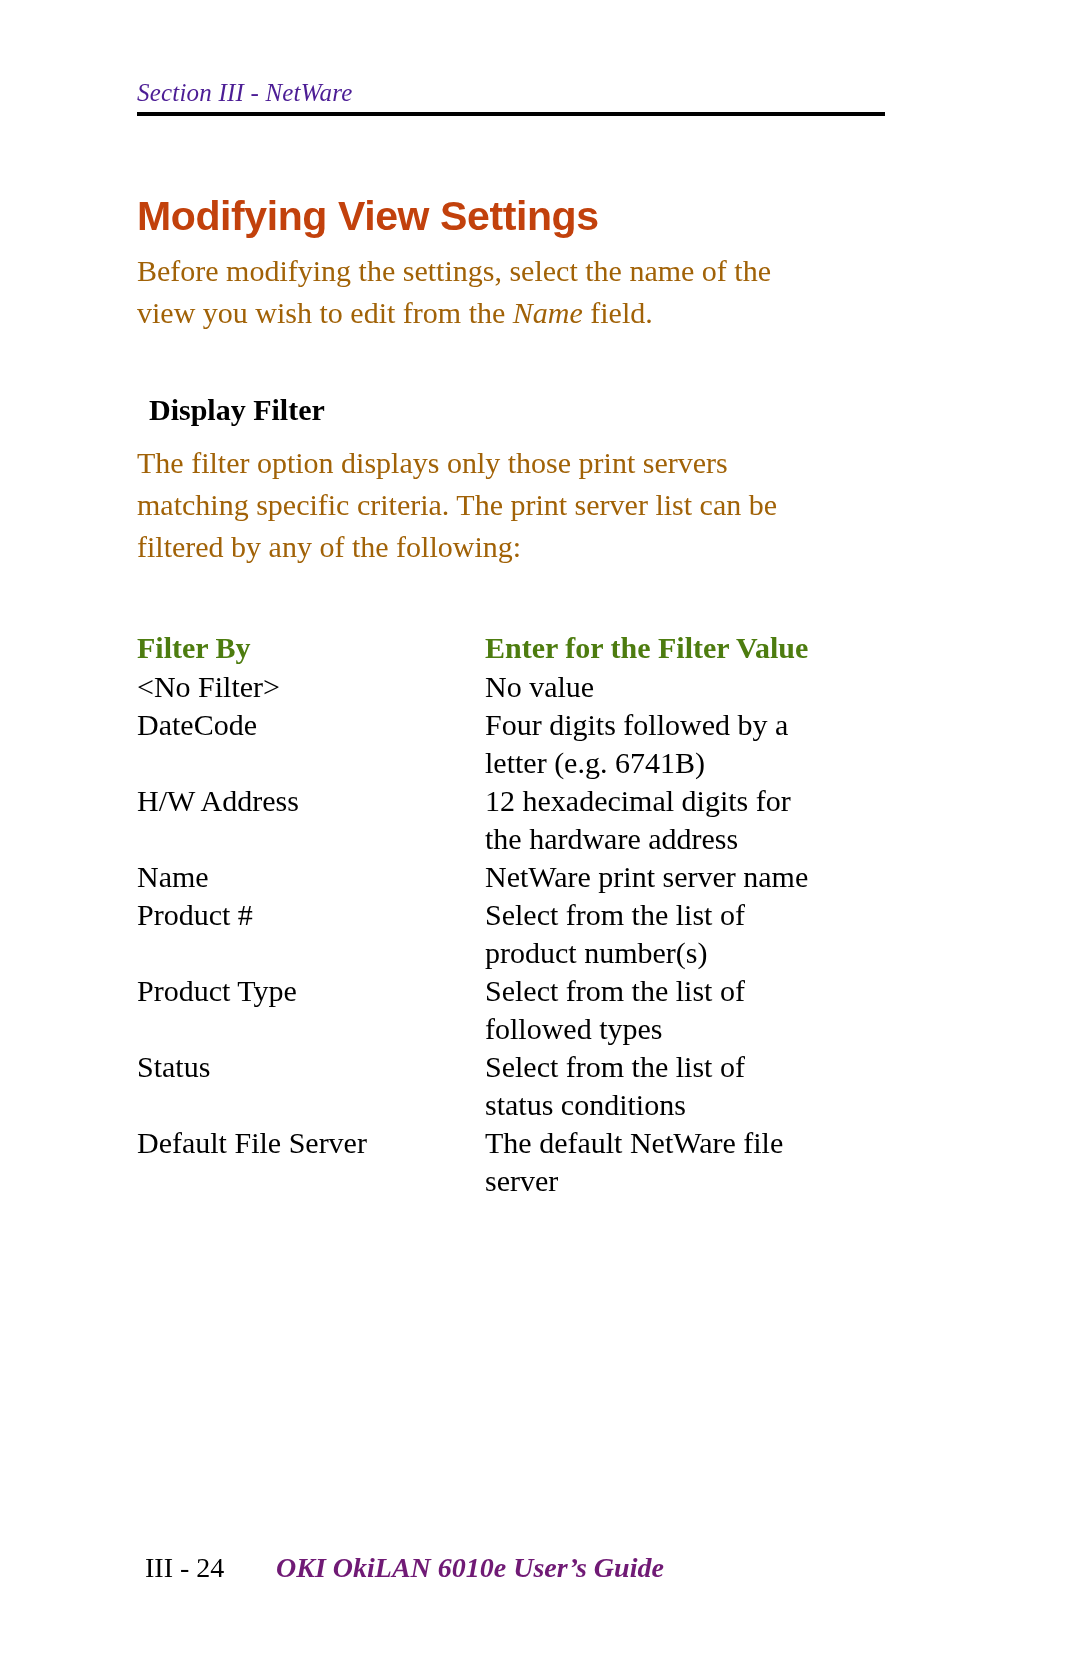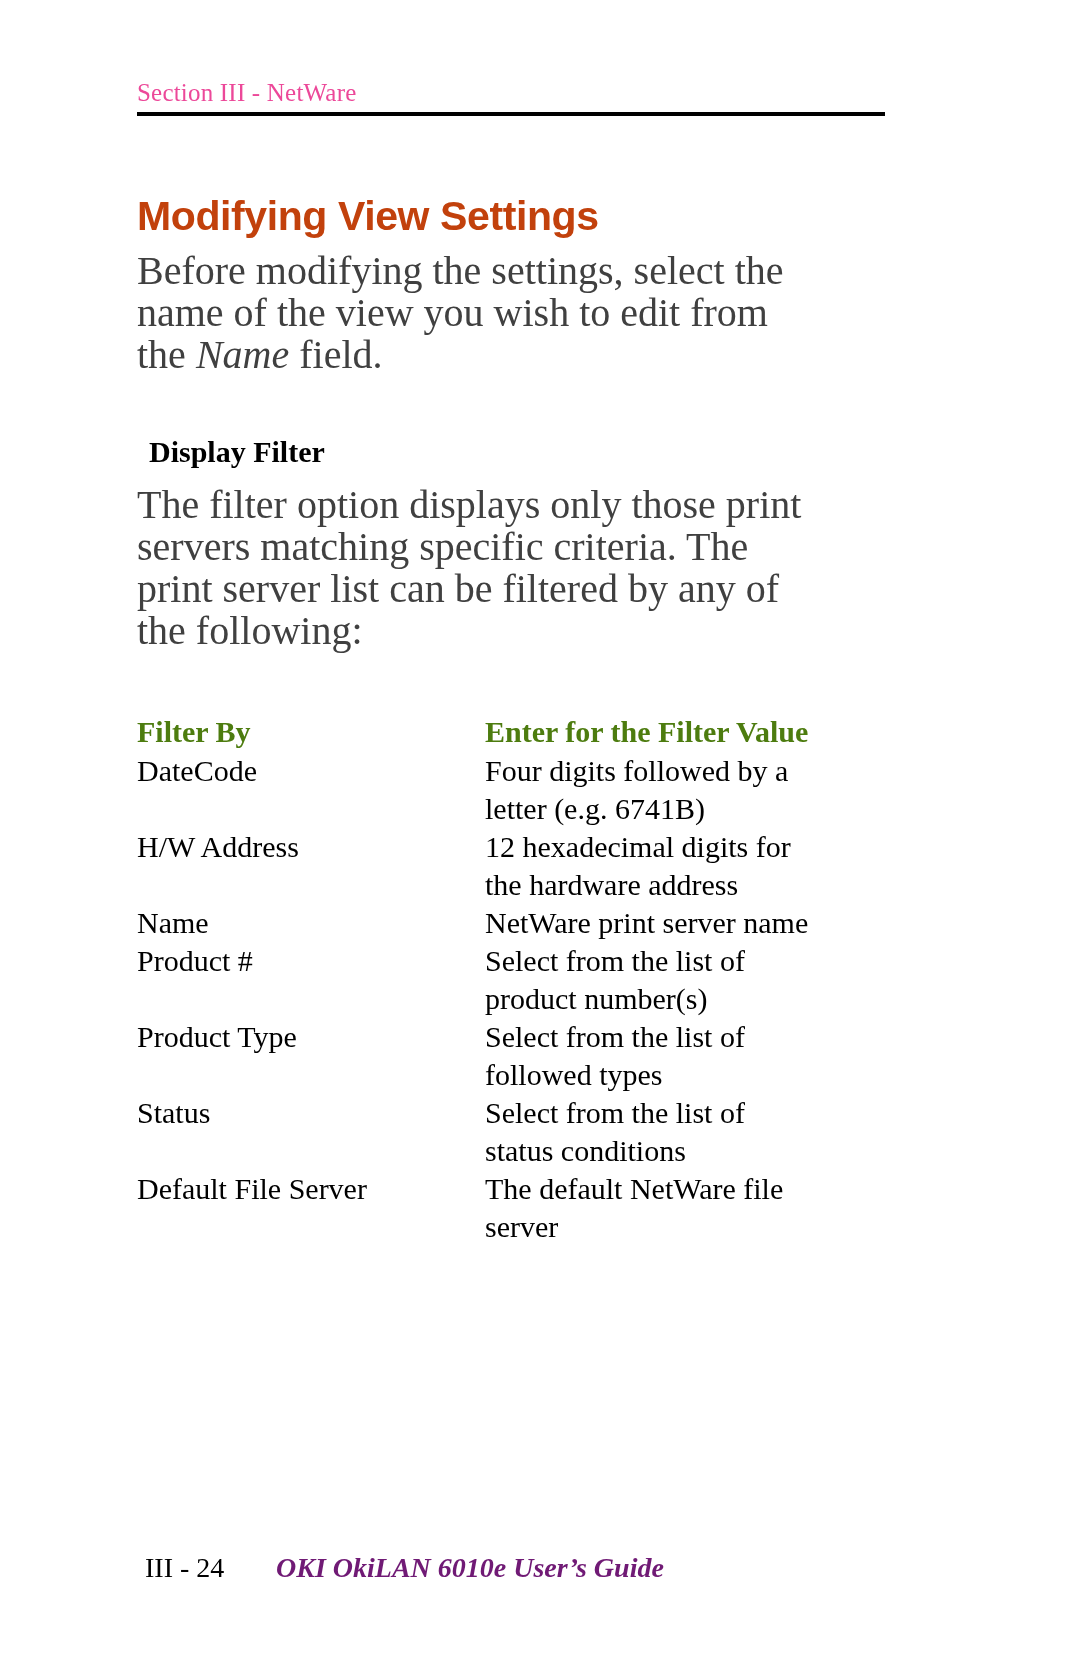"Section III - NetWare" .running-header-text { color: #ec4899 -> #4c1d95; font-style: none -> italic }
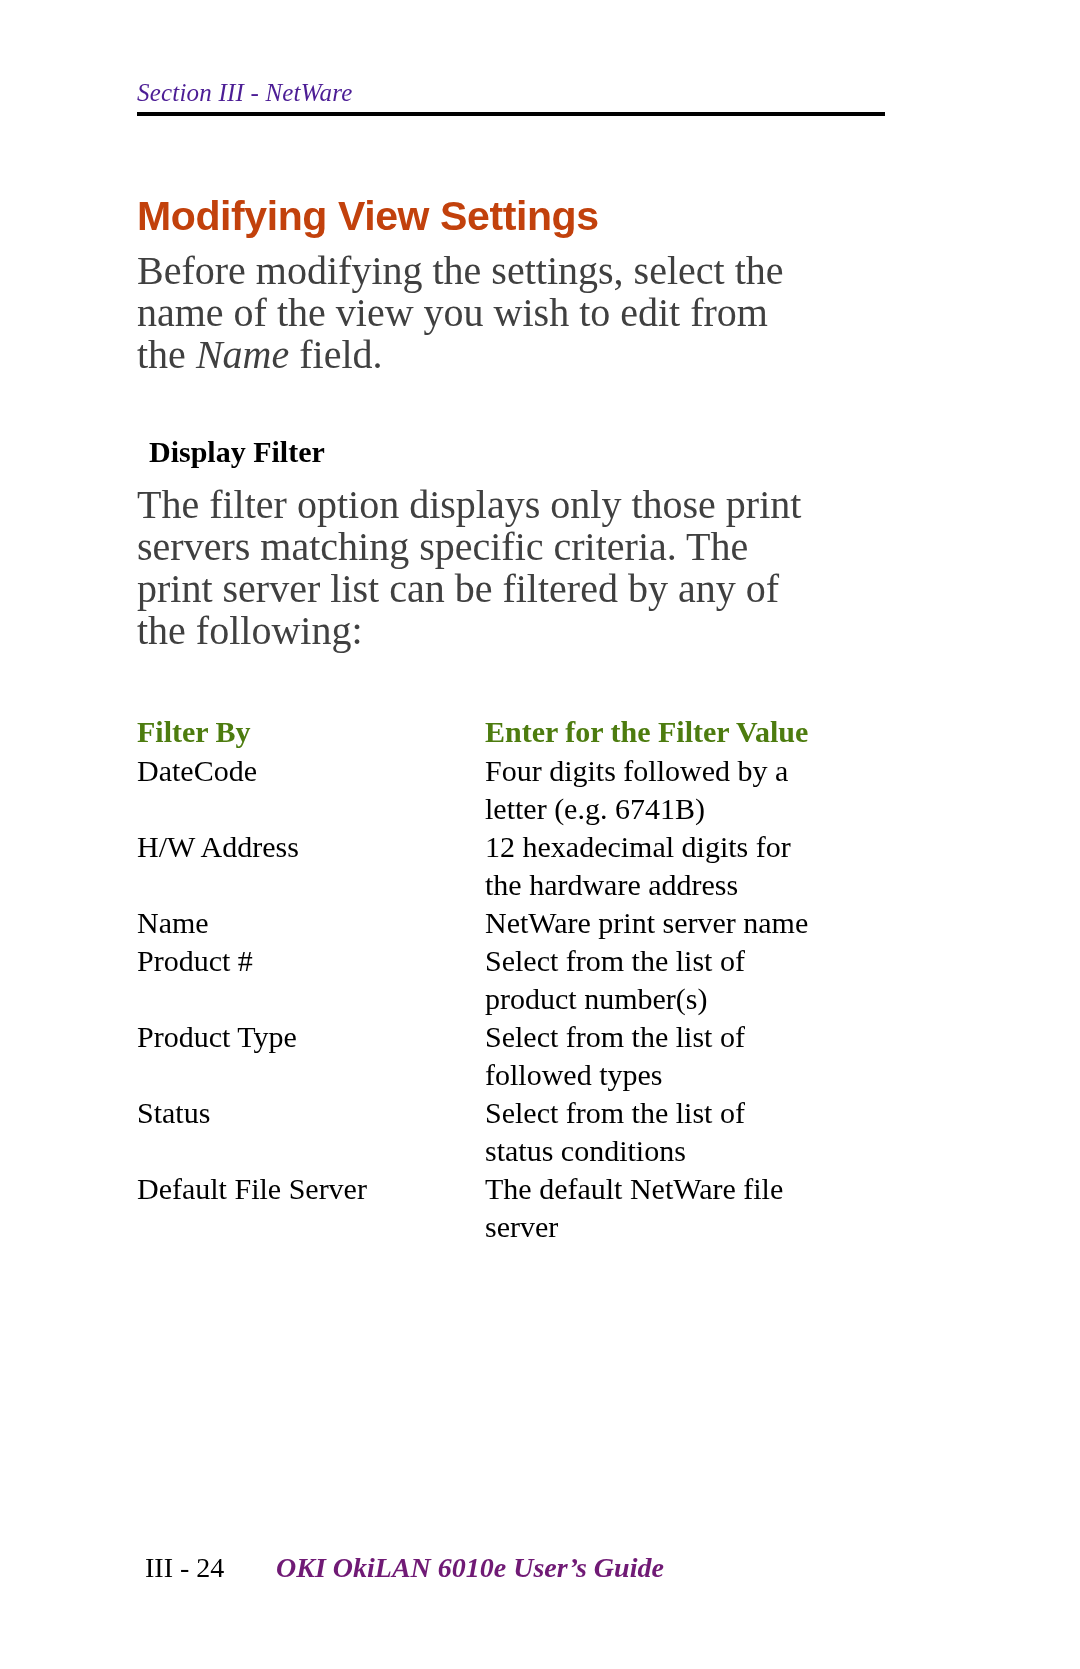"Before modifying the settings, select" .body-par { color: #404040 -> #a16207; font-size: 40px -> 30px }
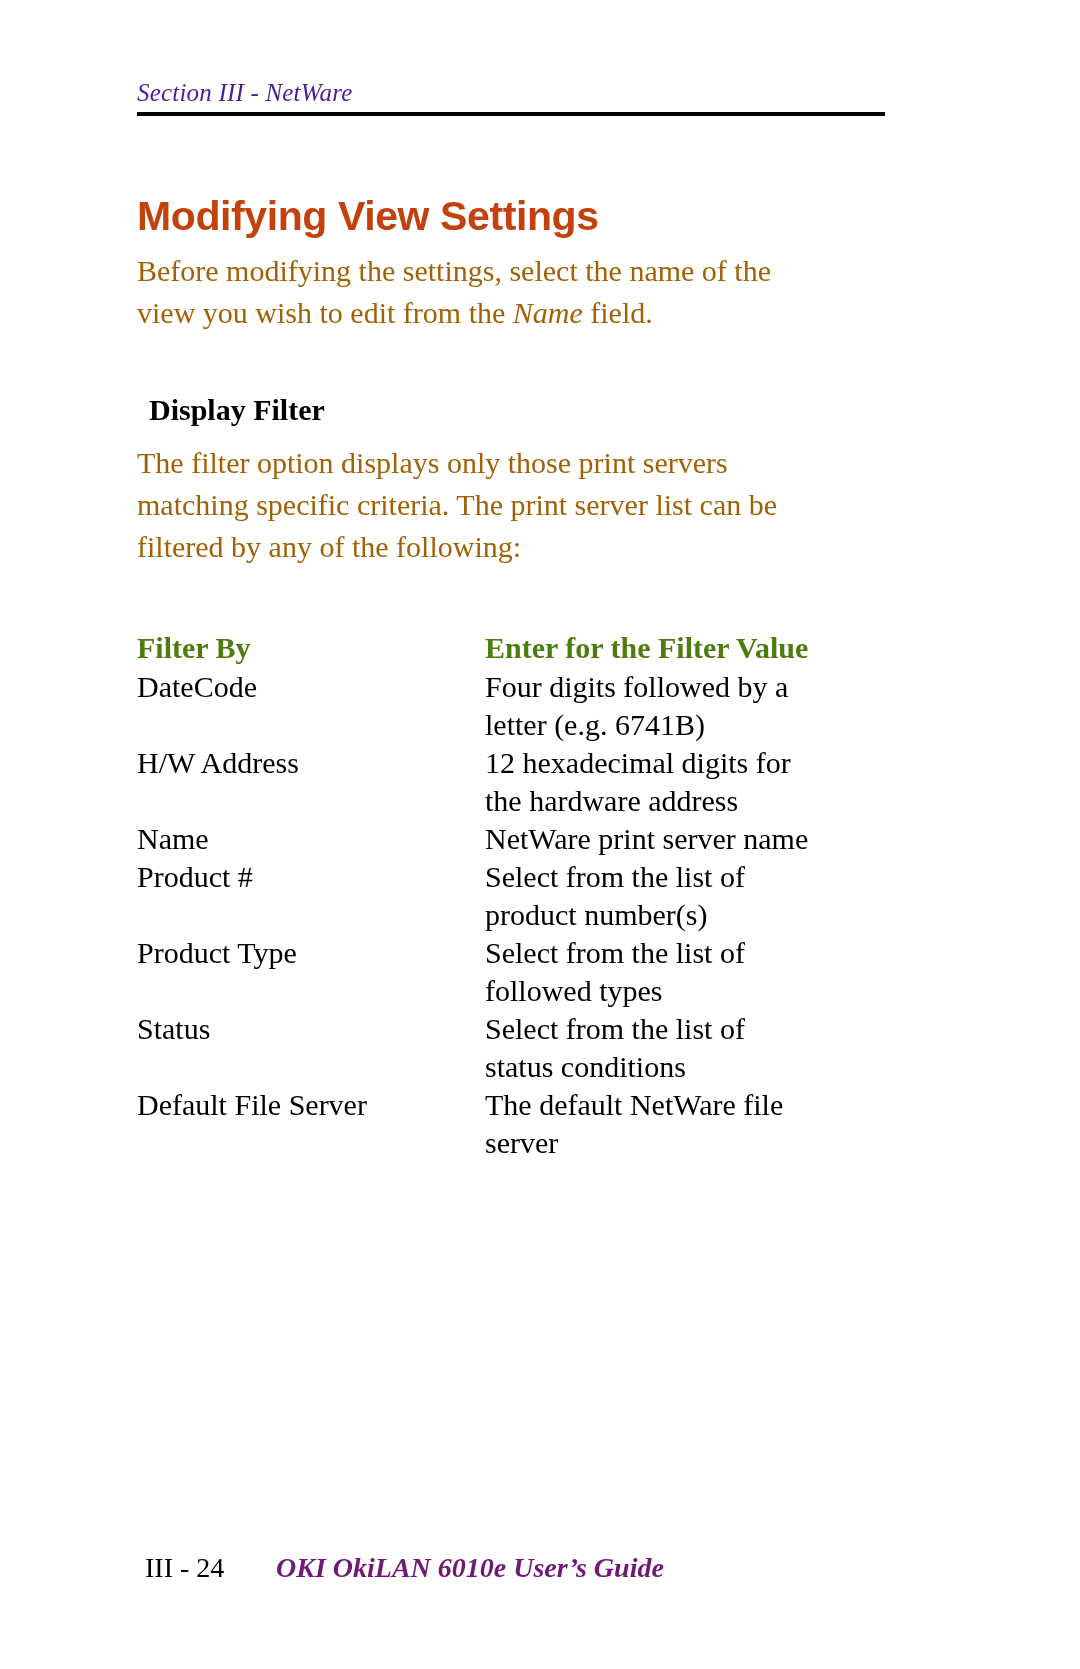"<No Filter>" tr { html: none -> <tr> <td>&lt;No Filter&gt;</td> <td> <span>No value</span> <span></span> </td> </tr> }
